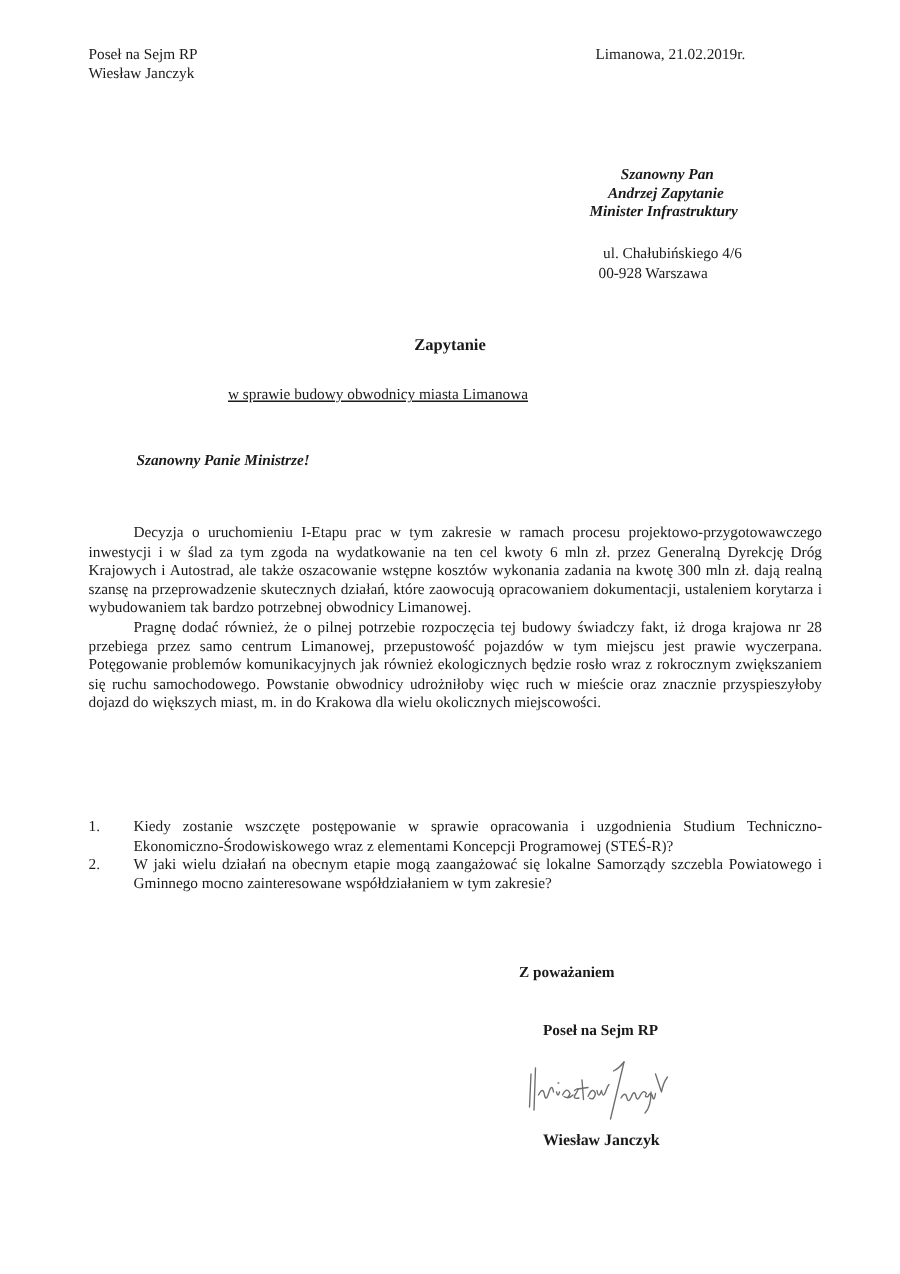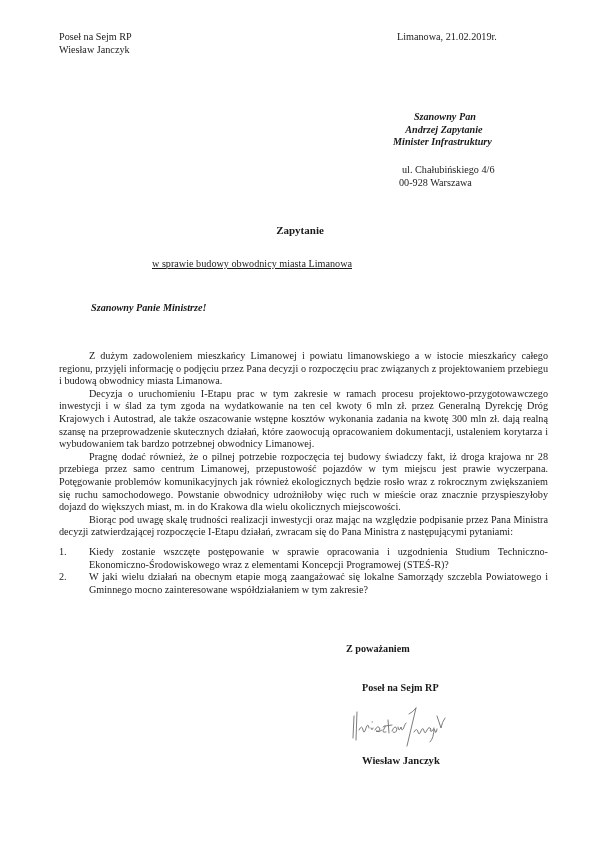"Z dużym zadowoleniem mieszkańcy" p.ind { html: <p>Z dużym zadowoleniem mieszkańcy Limanowej i powiatu limanowskiego a w istocie mieszkańcy całego regionu, przyjęli informację o podjęciu przez Pana decyzji o rozpoczęciu prac związanych z projektowaniem przebiegu i budową obwodnicy miasta Limanowa.</p> -> none }
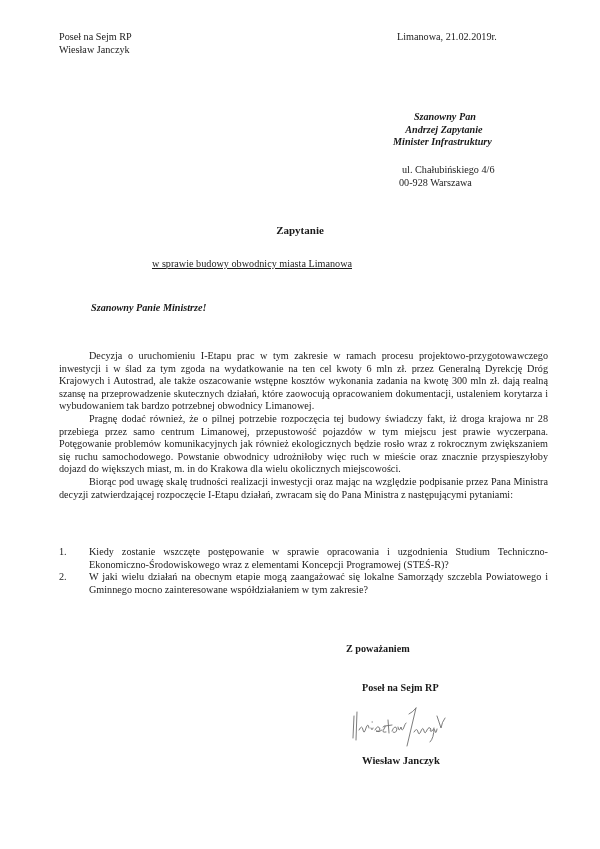"Biorąc pod uwagę skalę trudności" p.ind { html: <p>Biorąc pod uwagę skalę trudności realizacji inwestycji oraz mając na względzie podpisanie przez Pana Ministra decyzji zatwierdzającej rozpoczęcie I-Etapu działań, zwracam się do Pana Ministra z następującymi pytaniami:</p> -> none }
